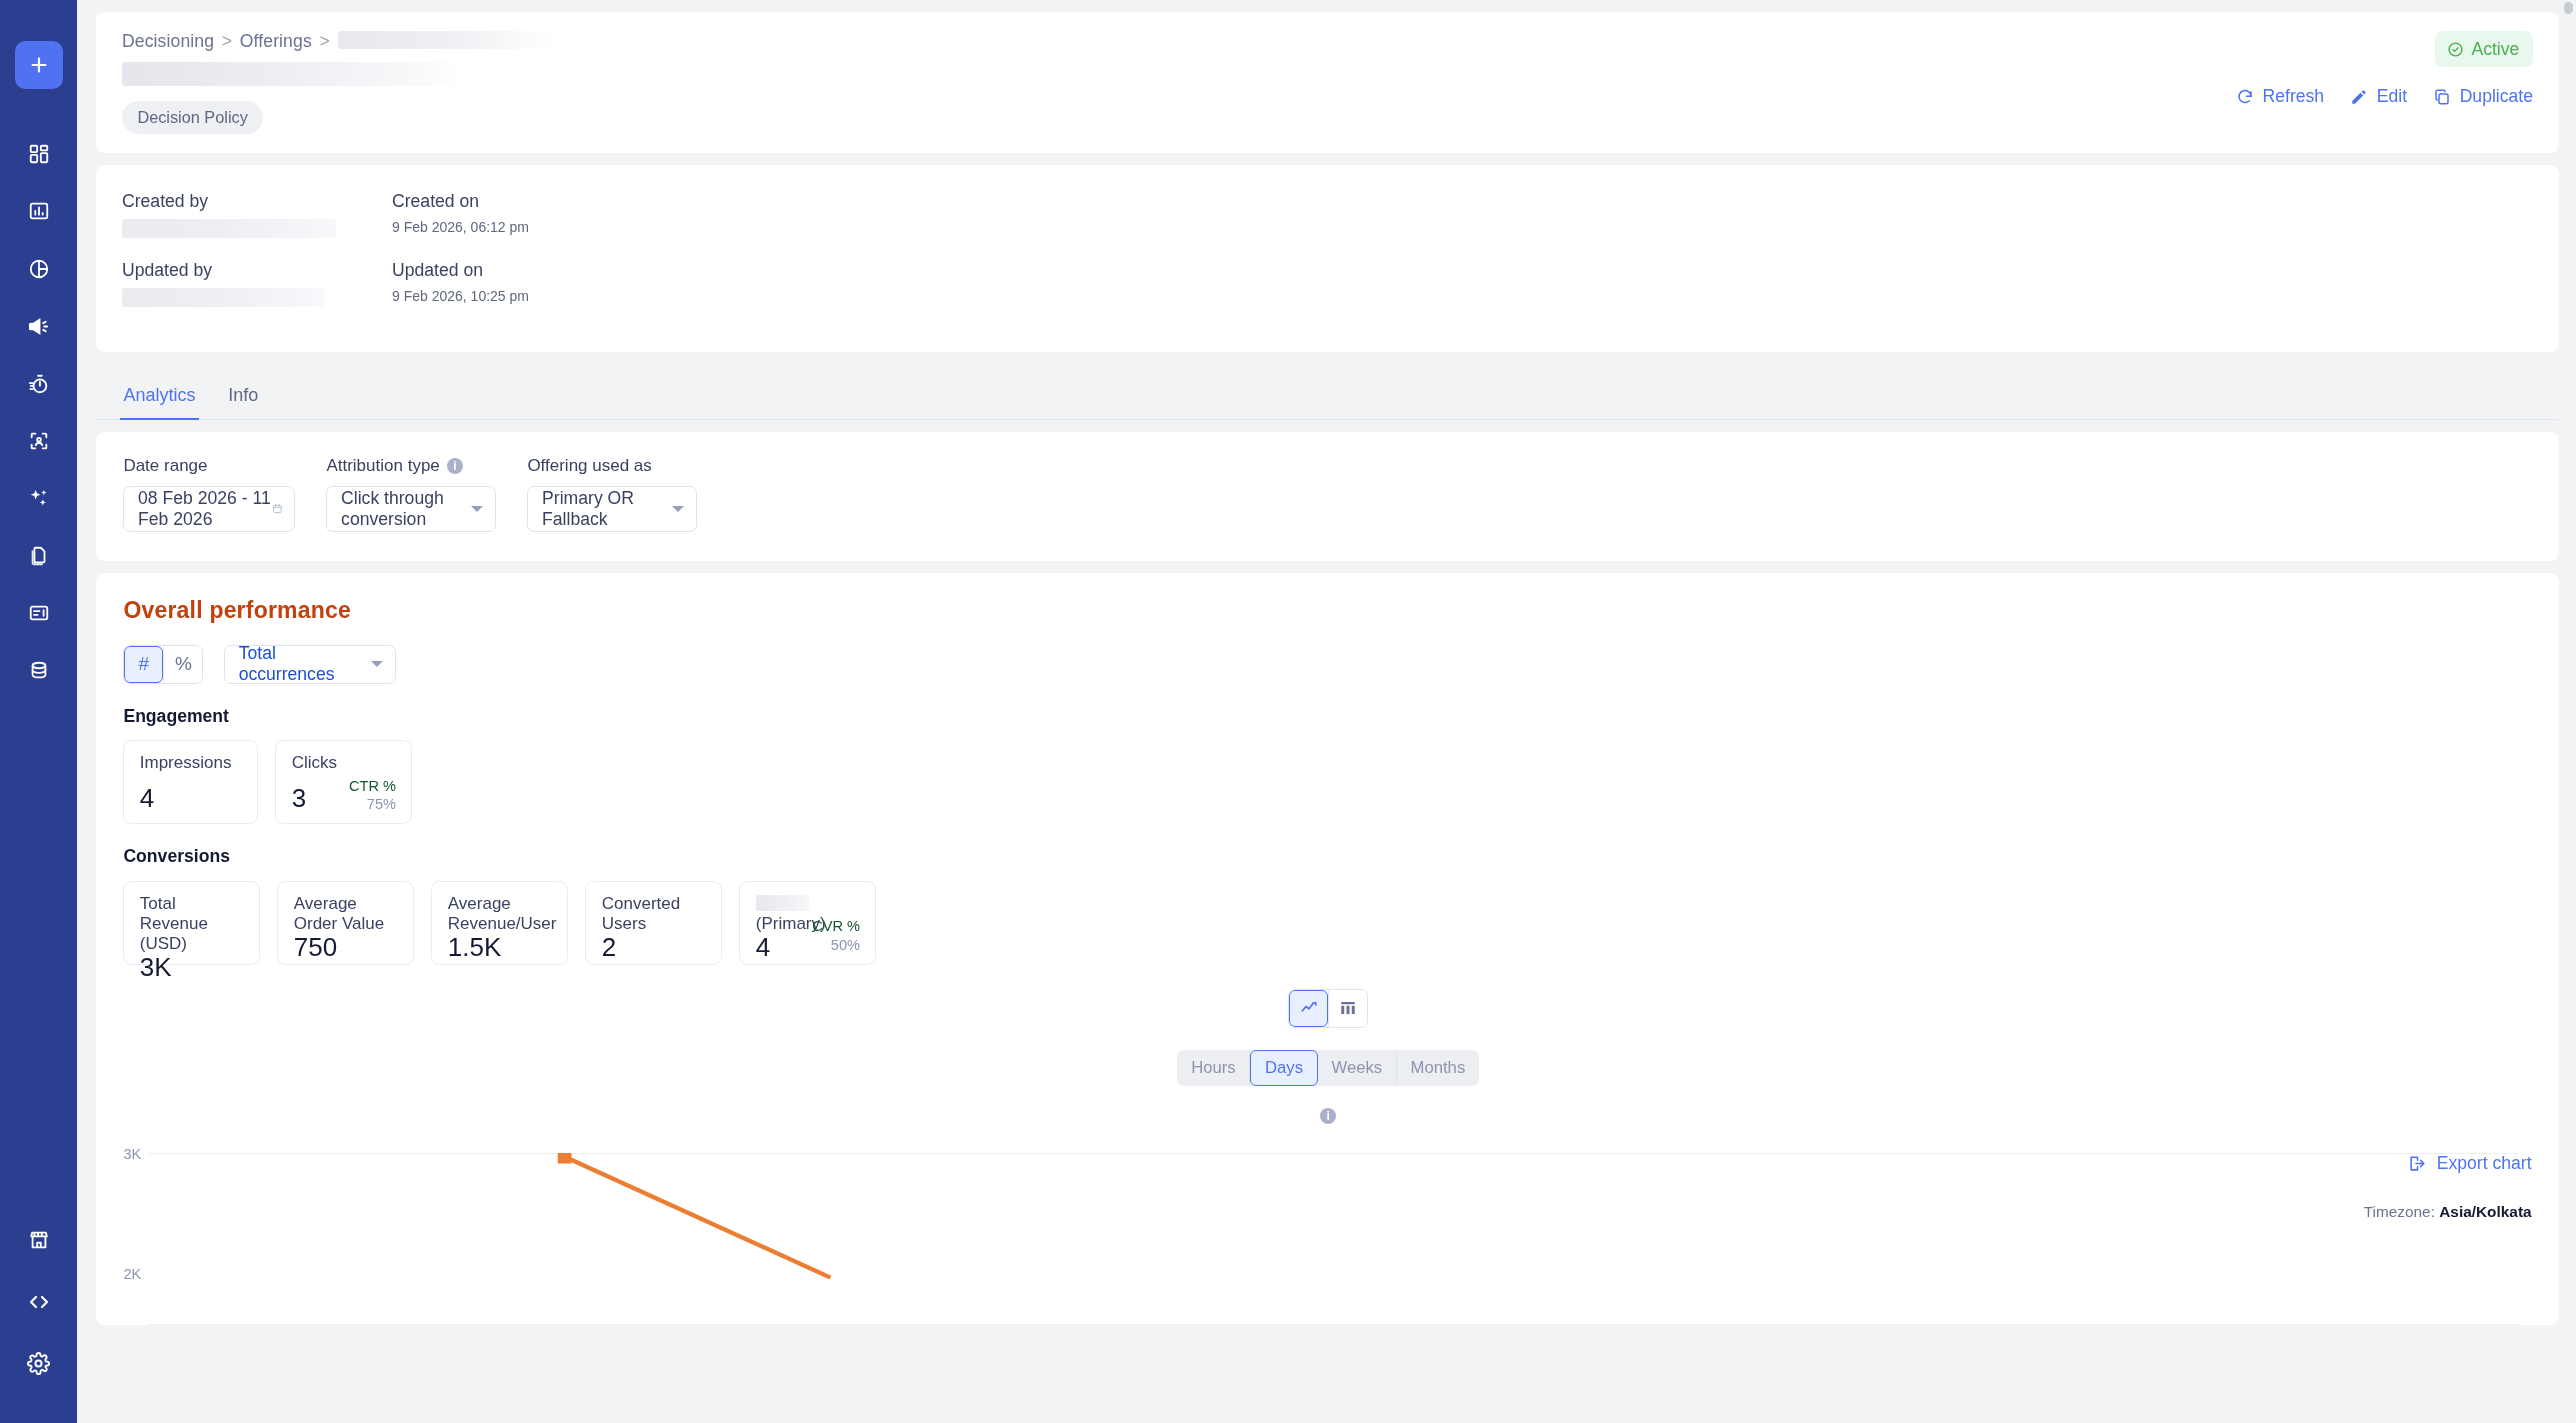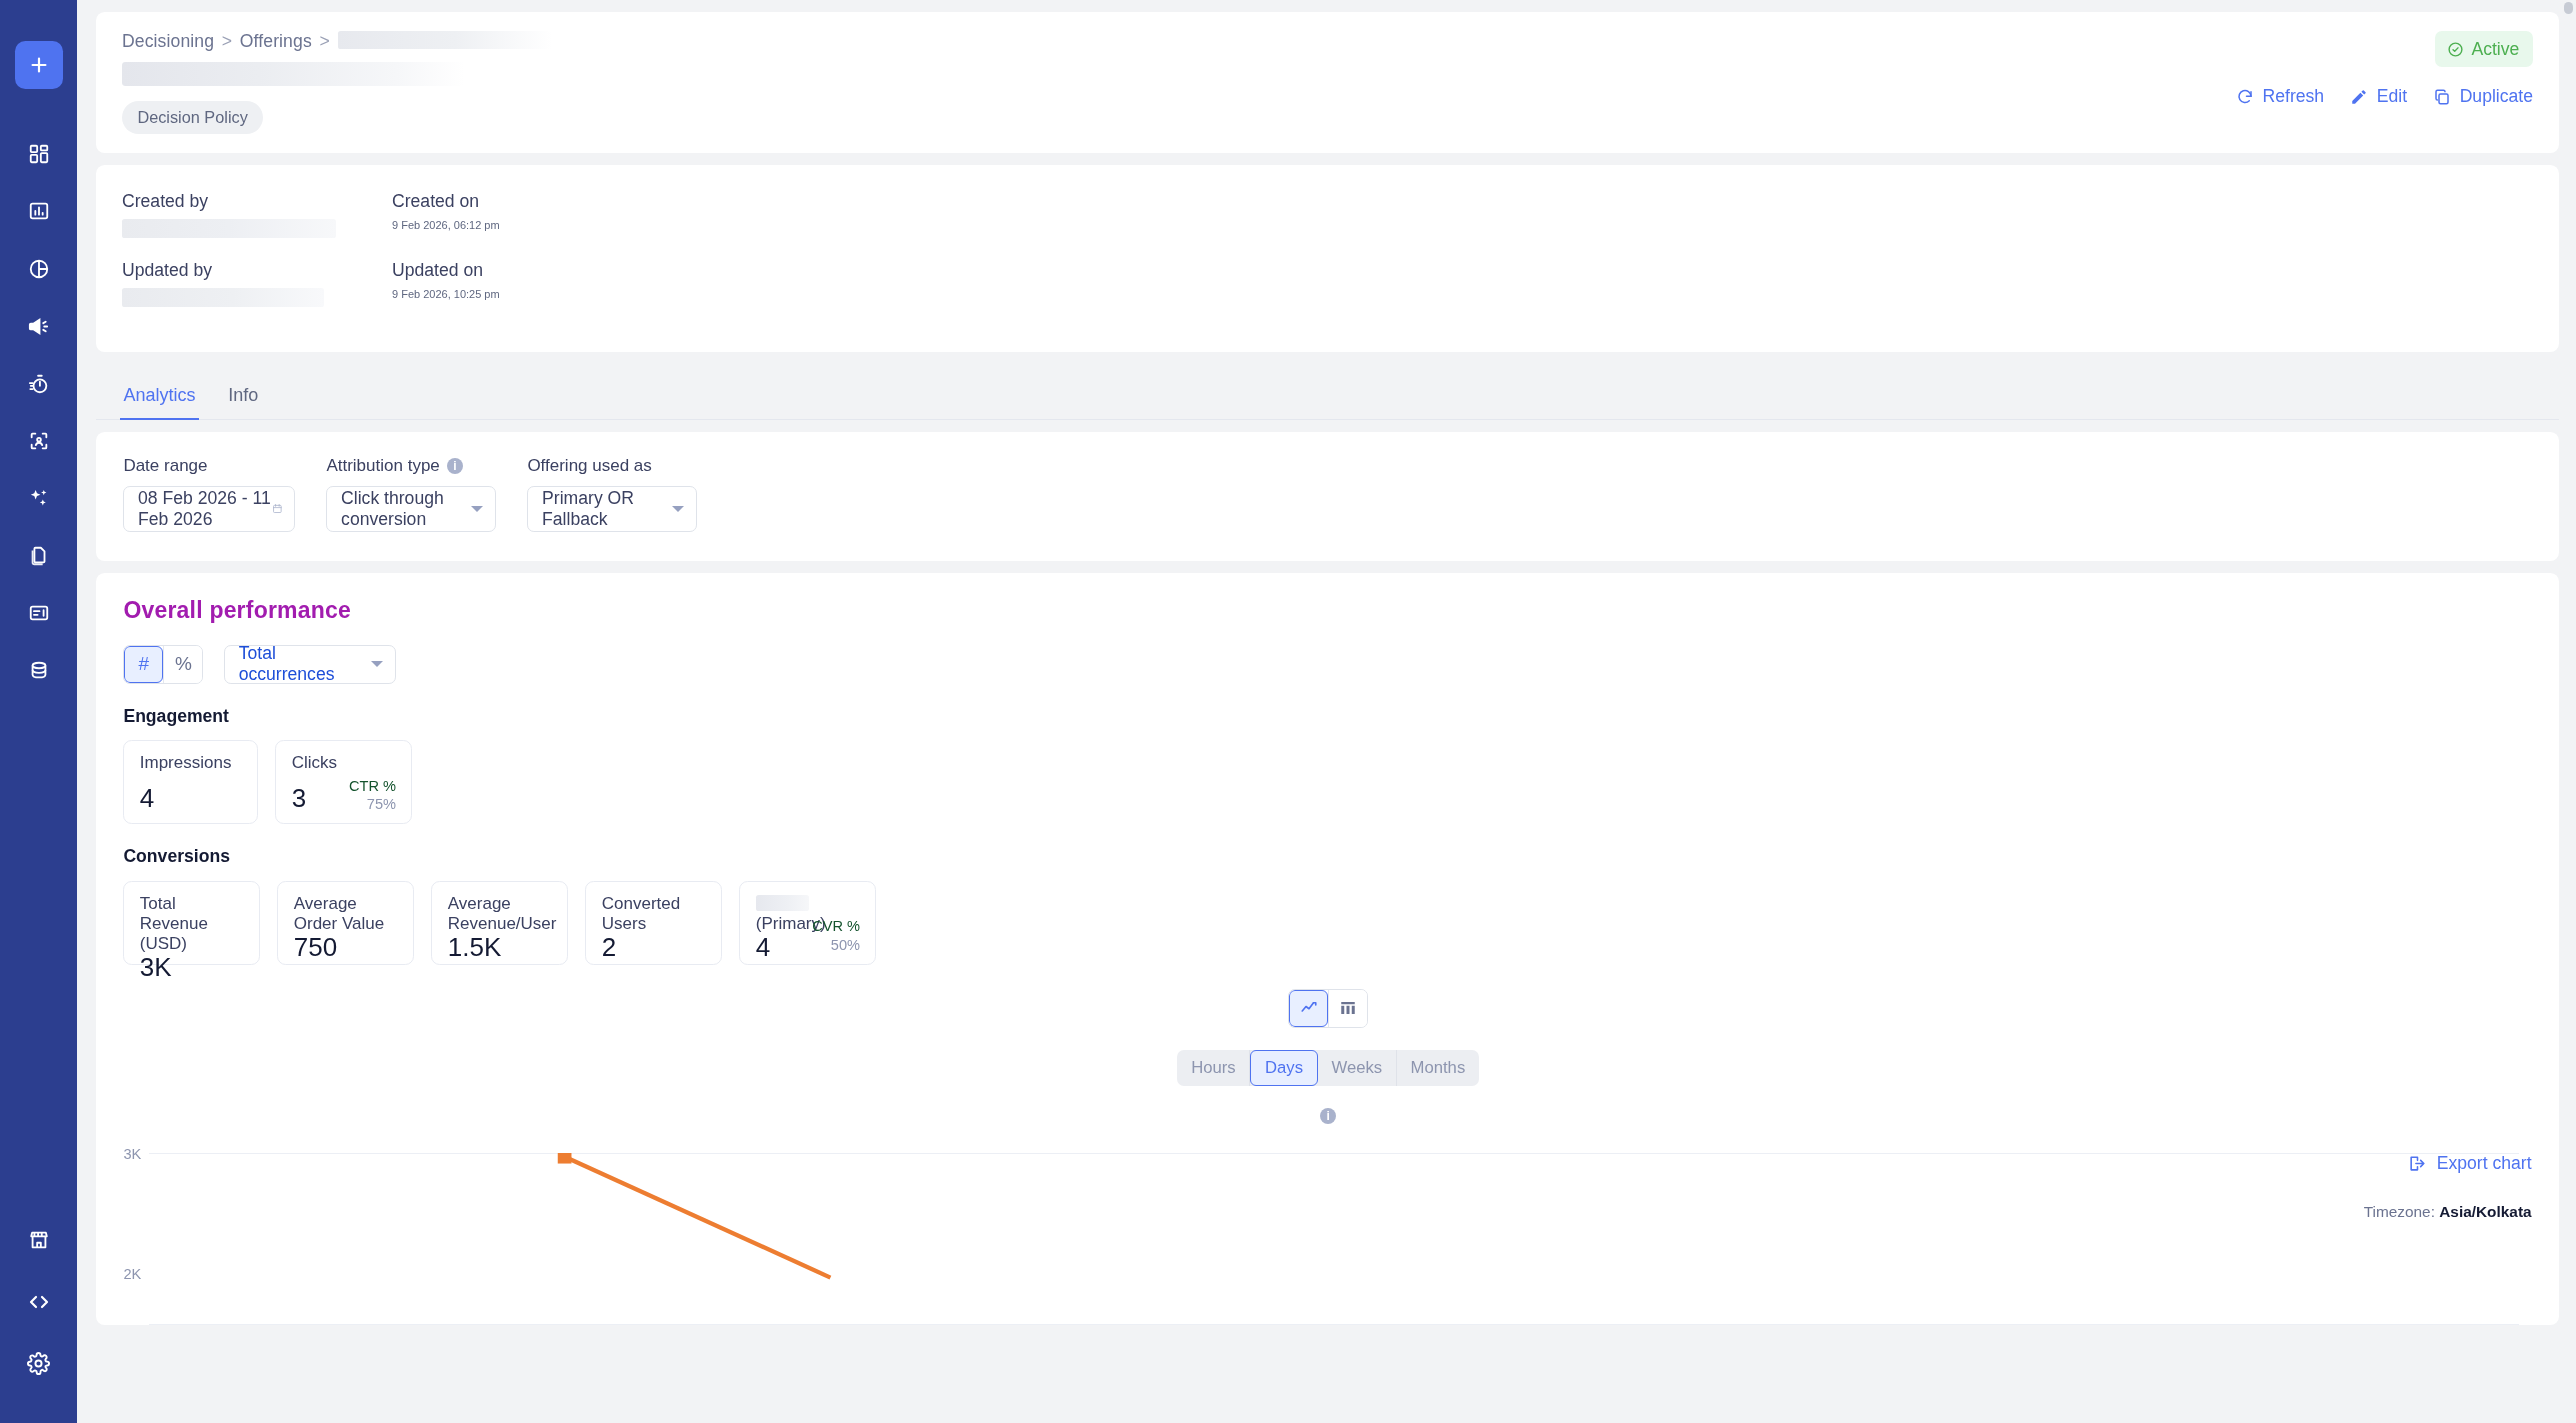"9 Feb 2026, 06:12 pm" .meta-val { font-size: 11px -> 14px }
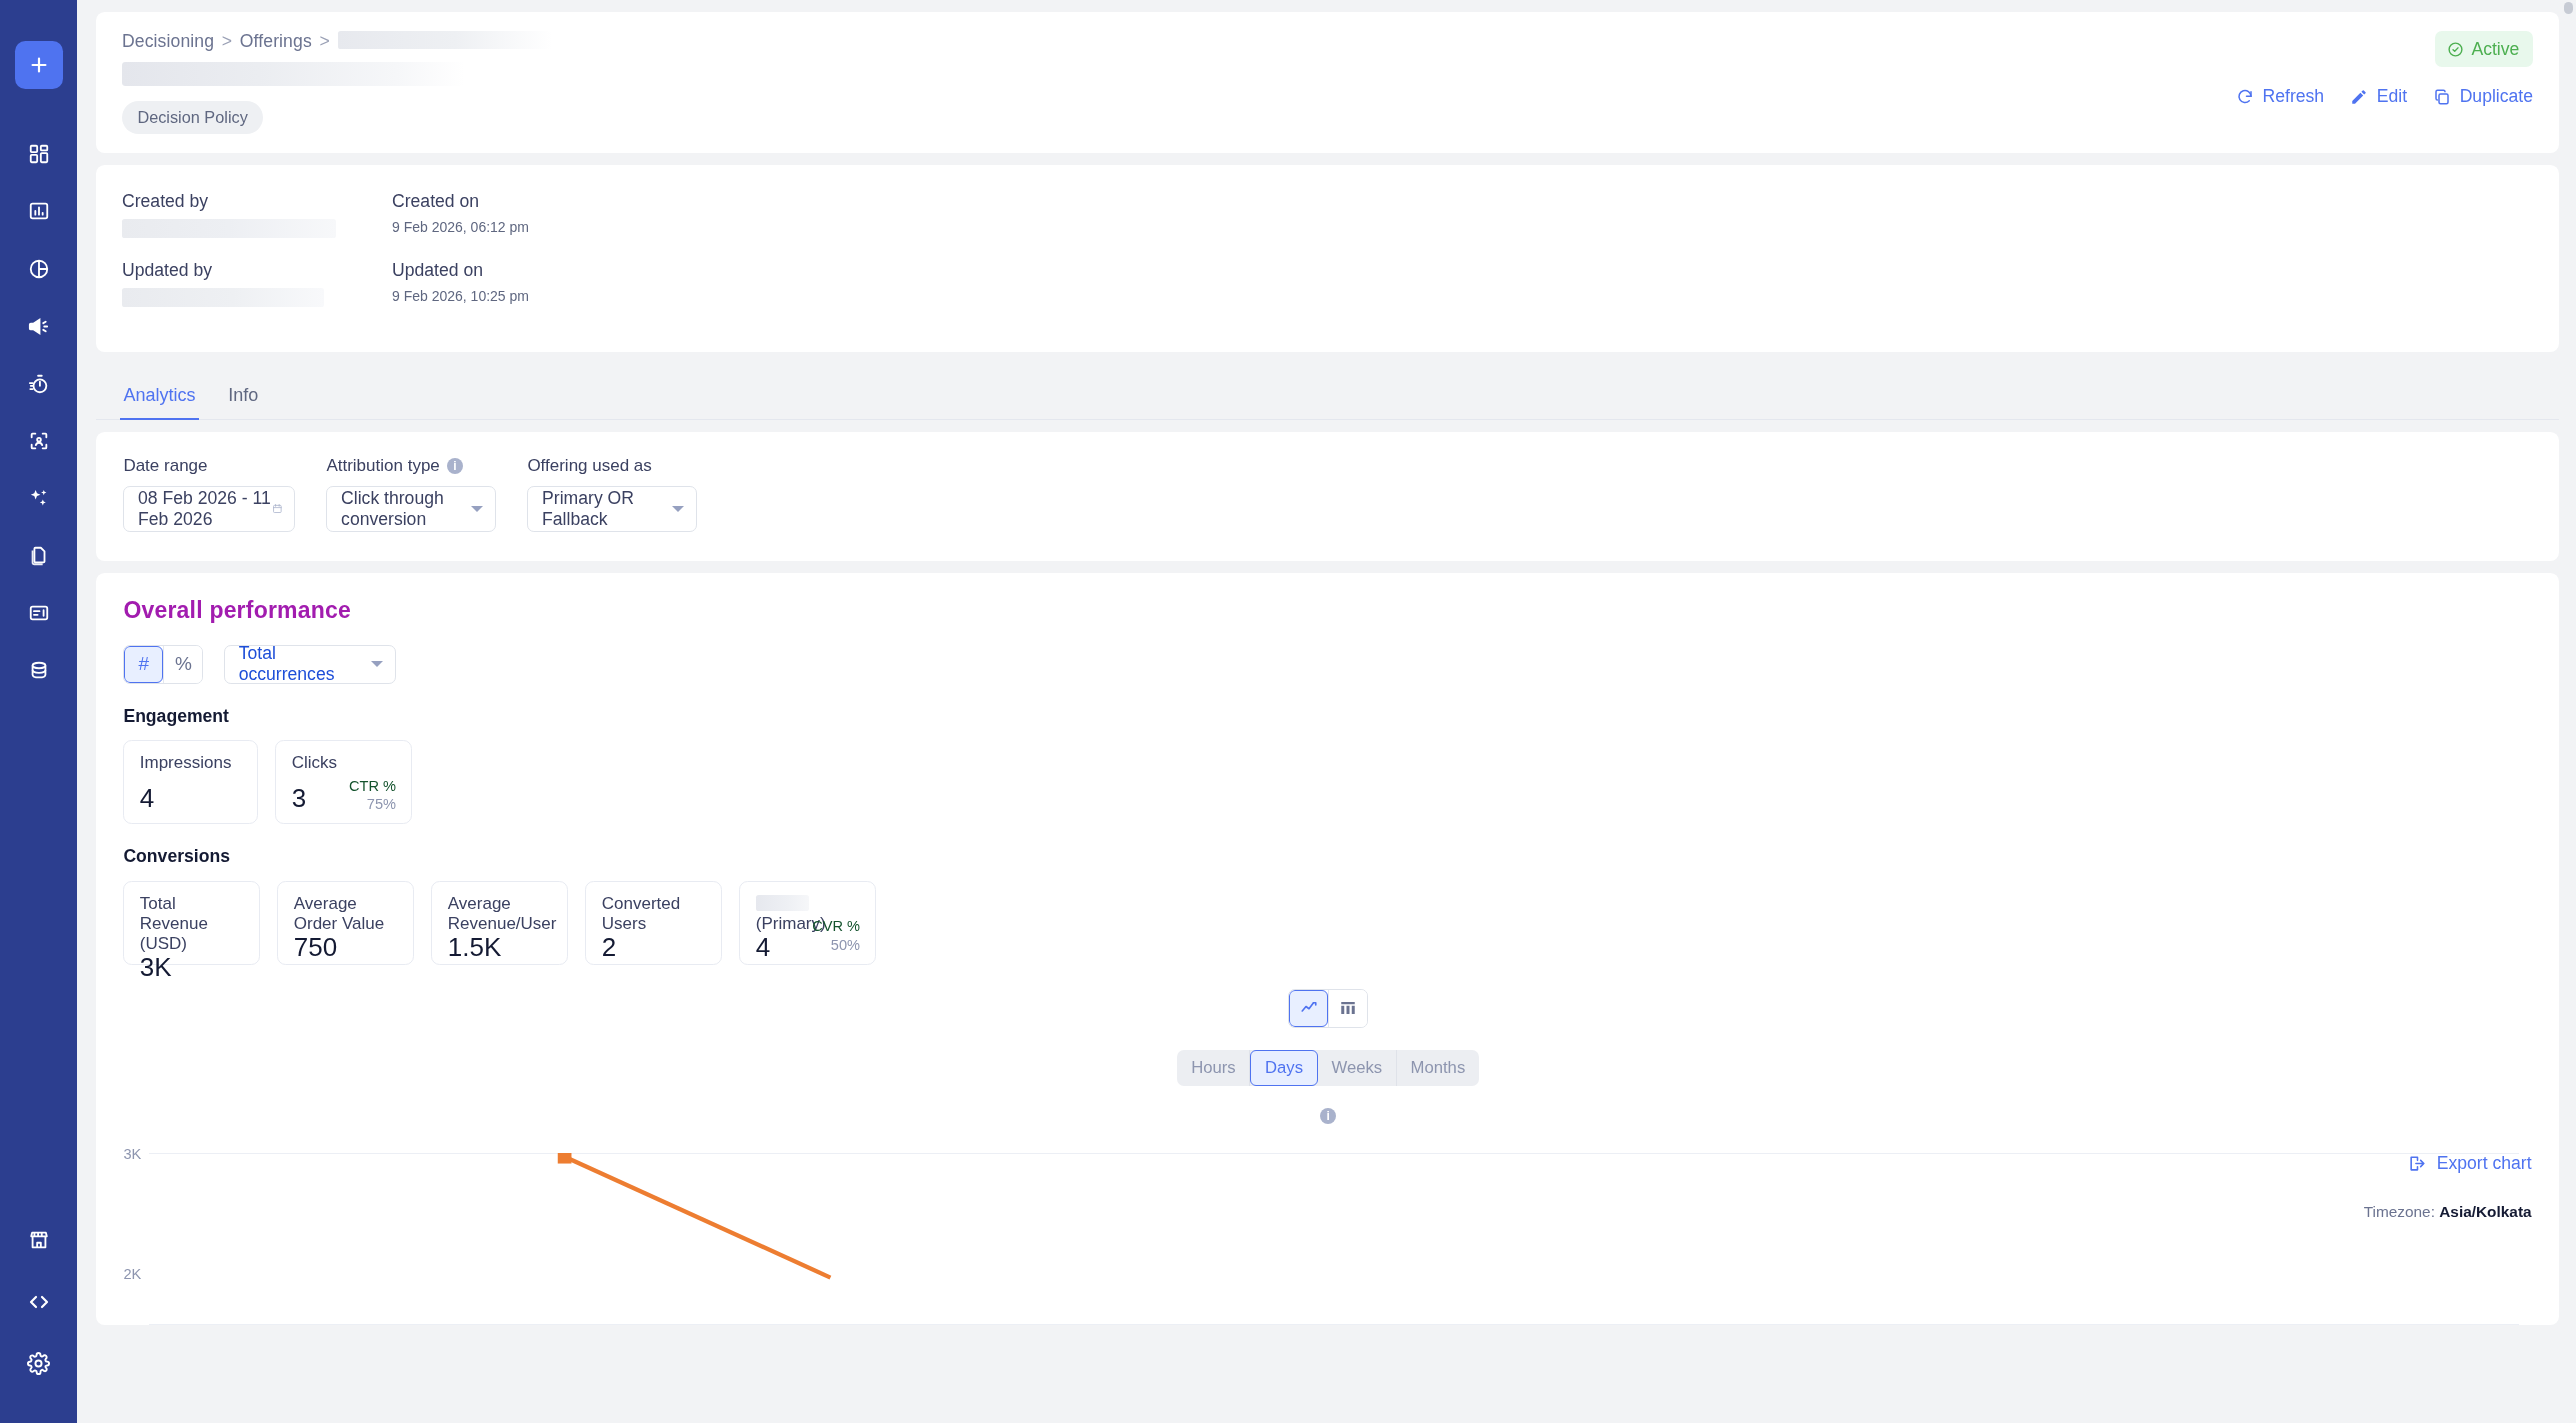"Overall performance" .perf-title { color: #a21caf -> #c2410c }
